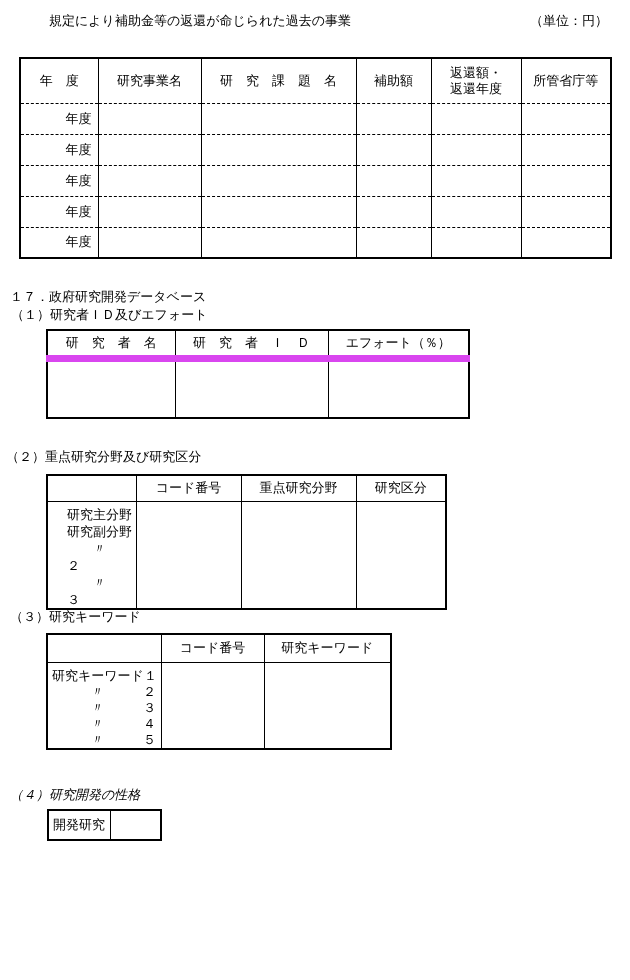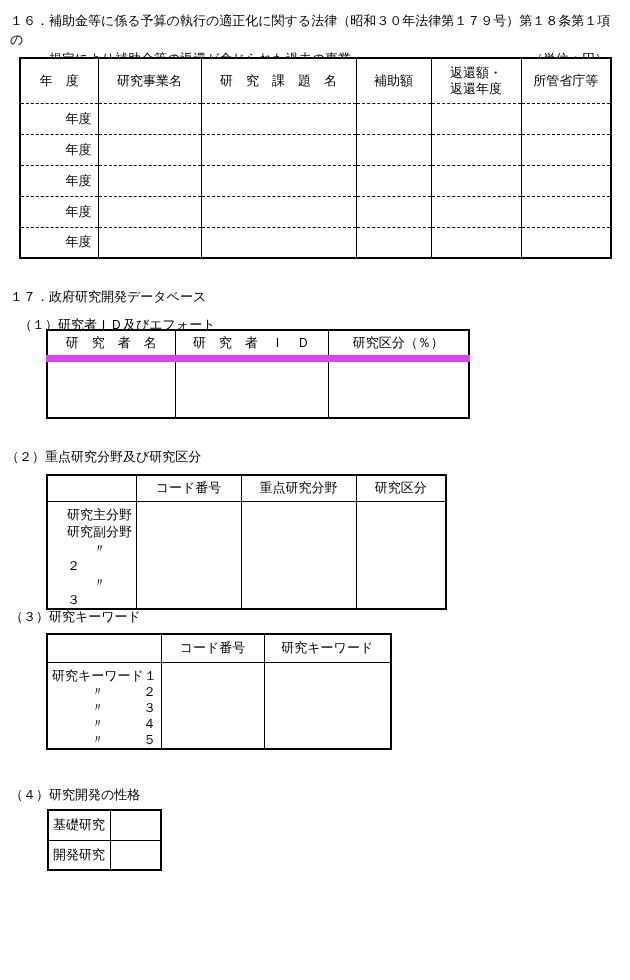"１６．補助金等に係る予算の執行の適正化に関する法律（昭和３０年法律第１７９号）第" div { html: <div>１６．補助金等に係る予算の執行の適正化に関する法律（昭和３０年法律第１７９号）第１８条第１項の</div> -> none }
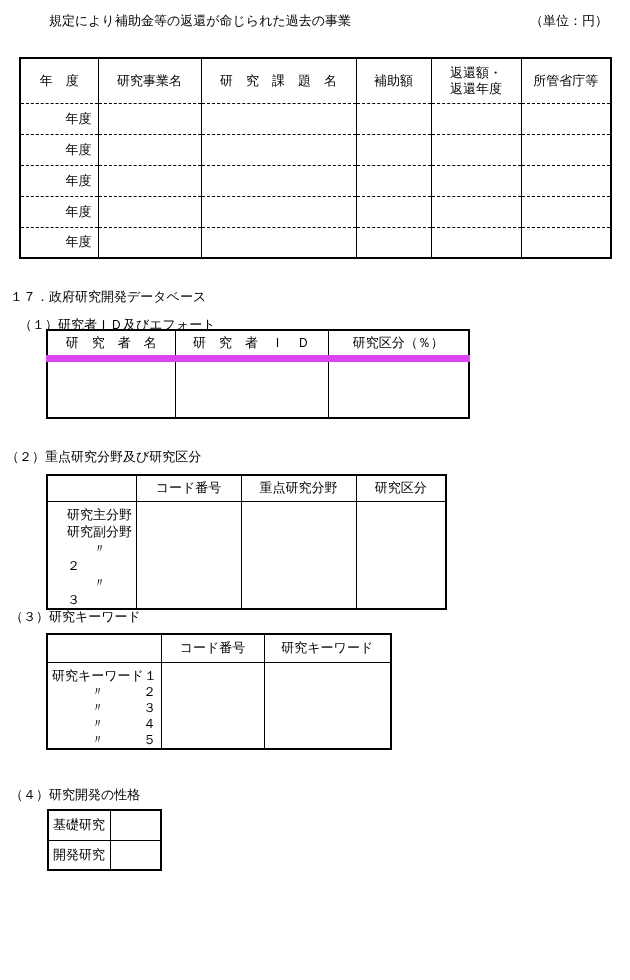"（１）研究者ＩＤ及びエフォート" #h171 { left: 19px -> 11px; margin-top: 10px -> none }
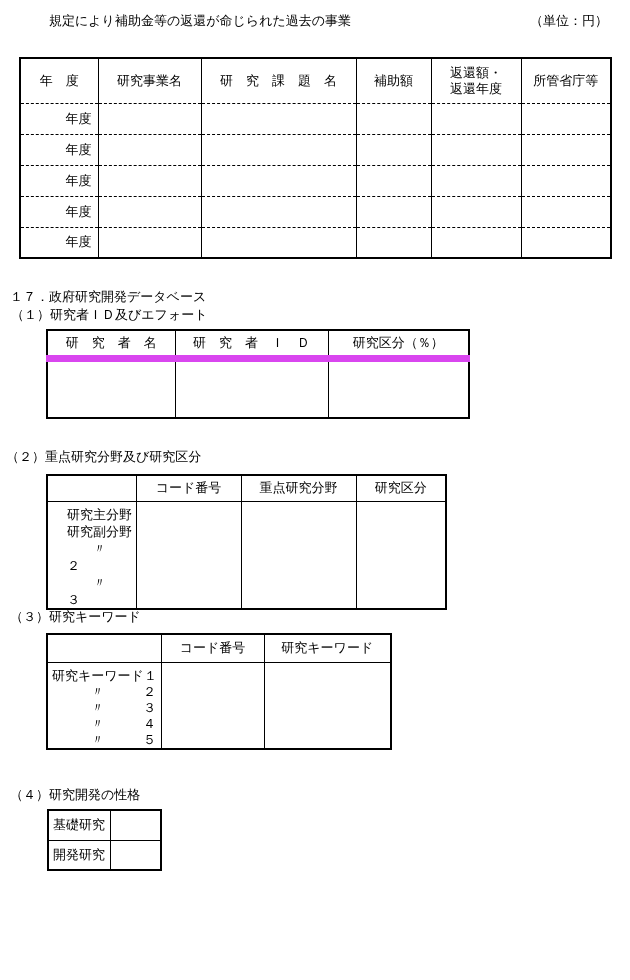"研究区分（％）" th { text: 研究区分 -> エフォート }
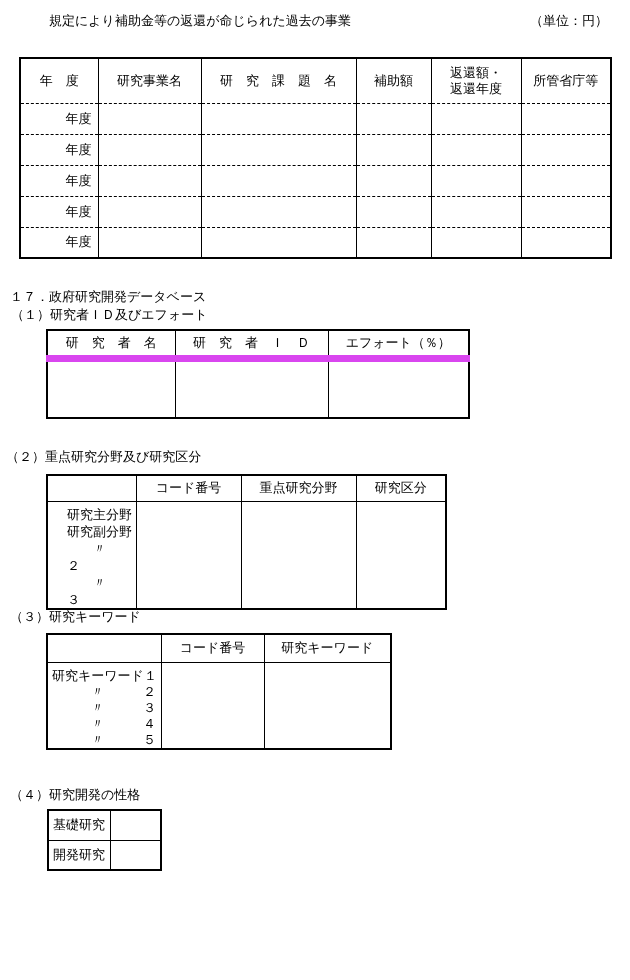"（４）研究開発の性格" #h174 { font-style: none -> italic }
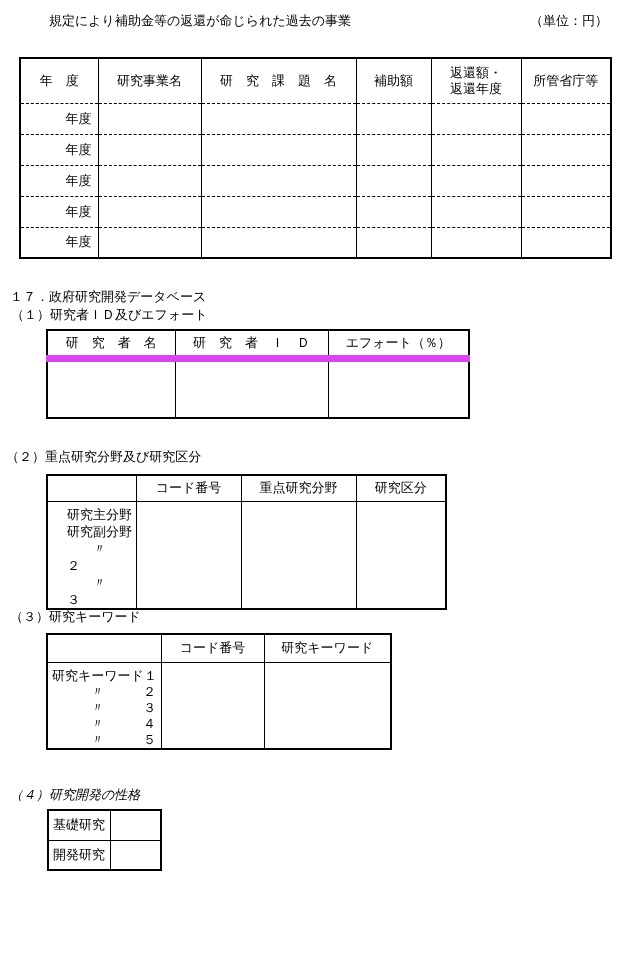"基礎研究" tr { html: <tr> <td>基礎研究</td> <td></td> </tr> -> none }
